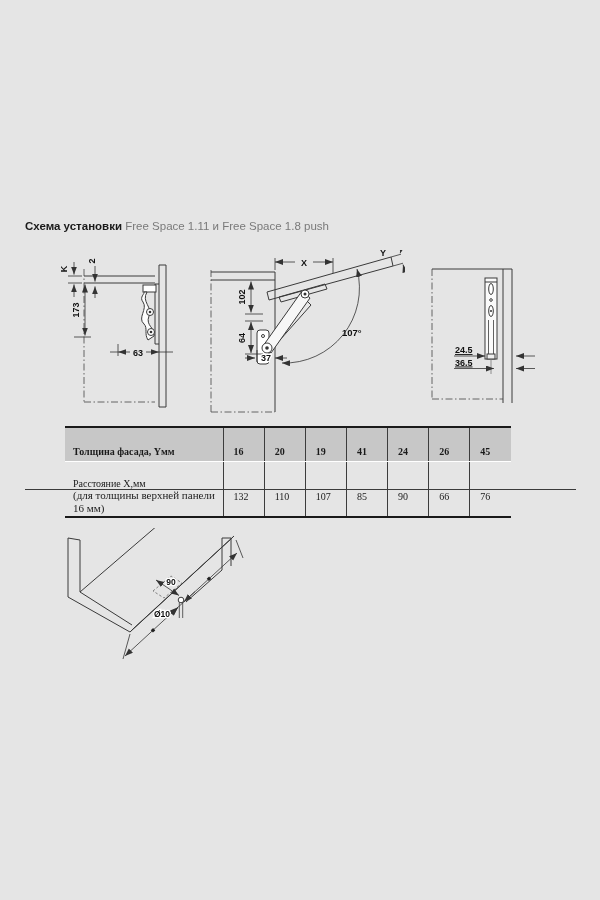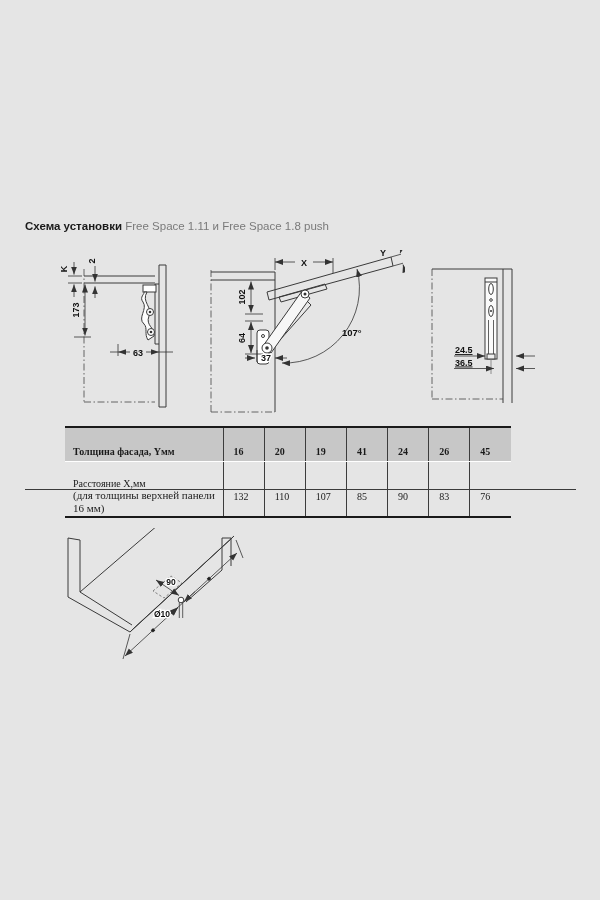"83" td { text: 83 -> 66 }
